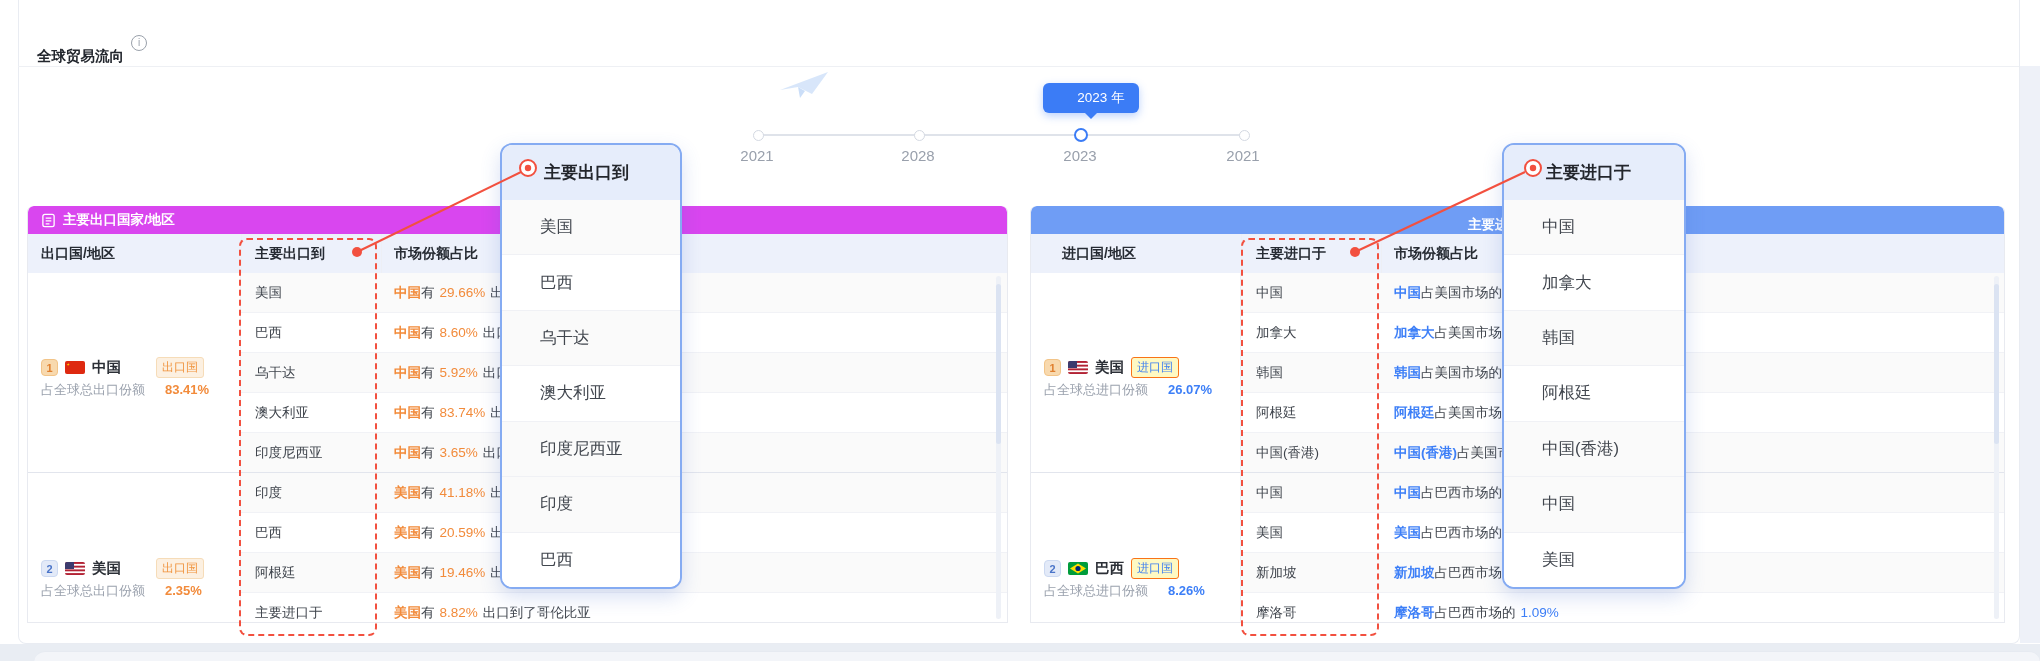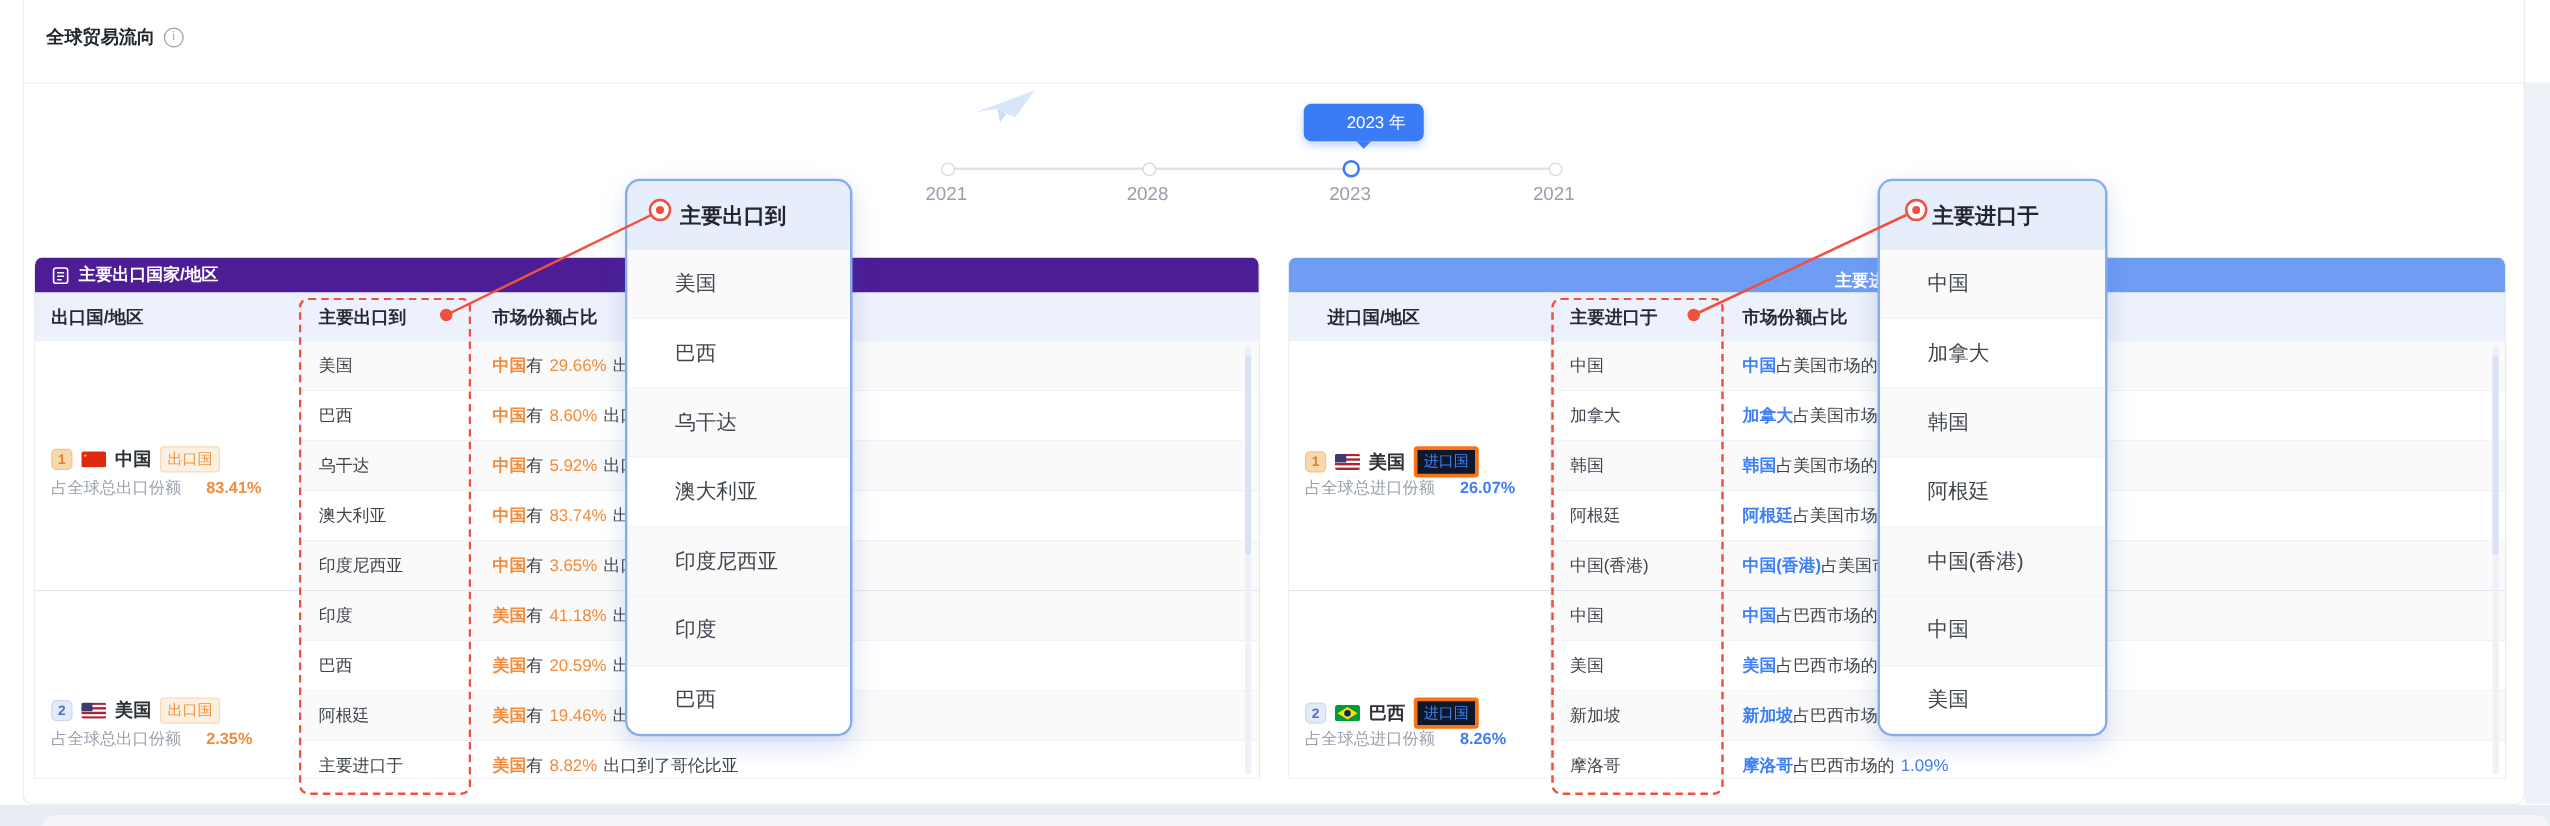"全球贸易流向" .page-title { margin-top: none -> 27px }
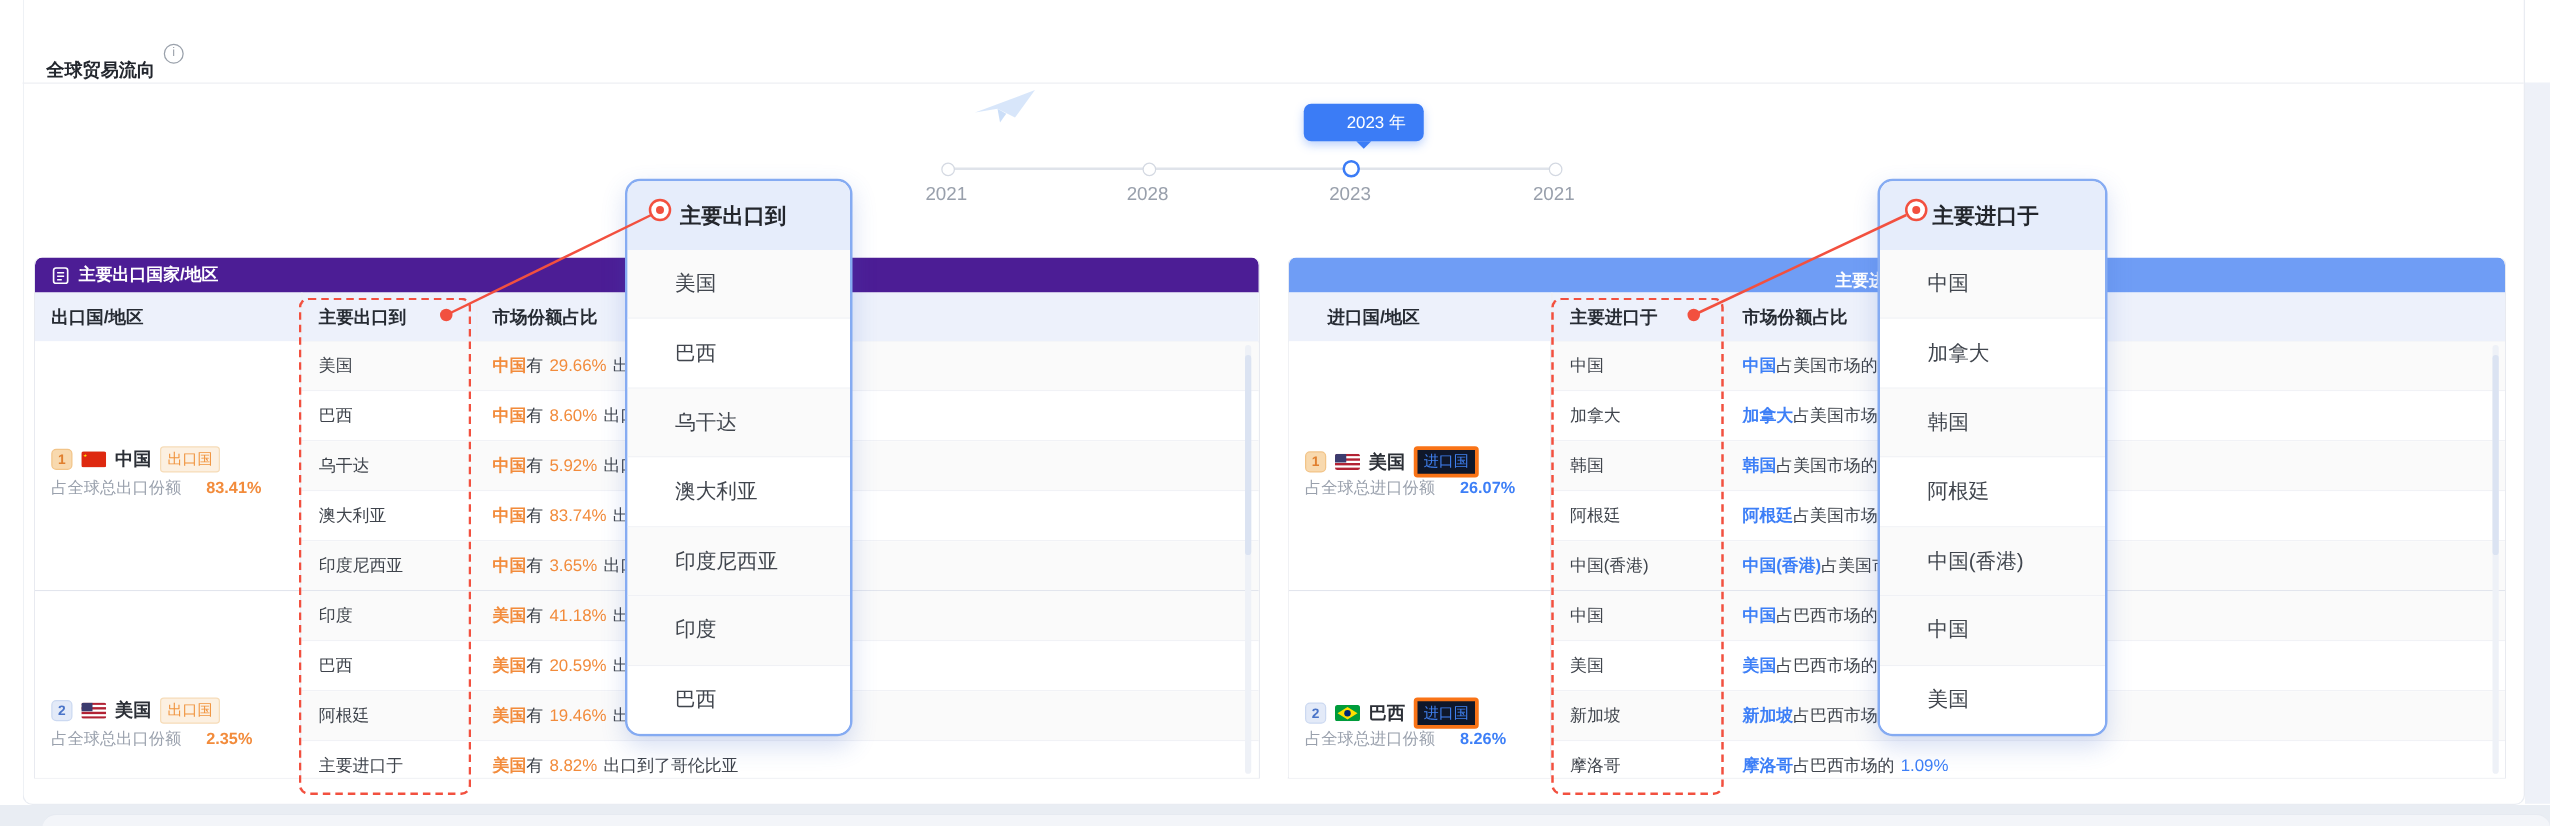"主要出口国家/地区" .lt .tbl-head { background: #4c1d95 -> #d946ef }
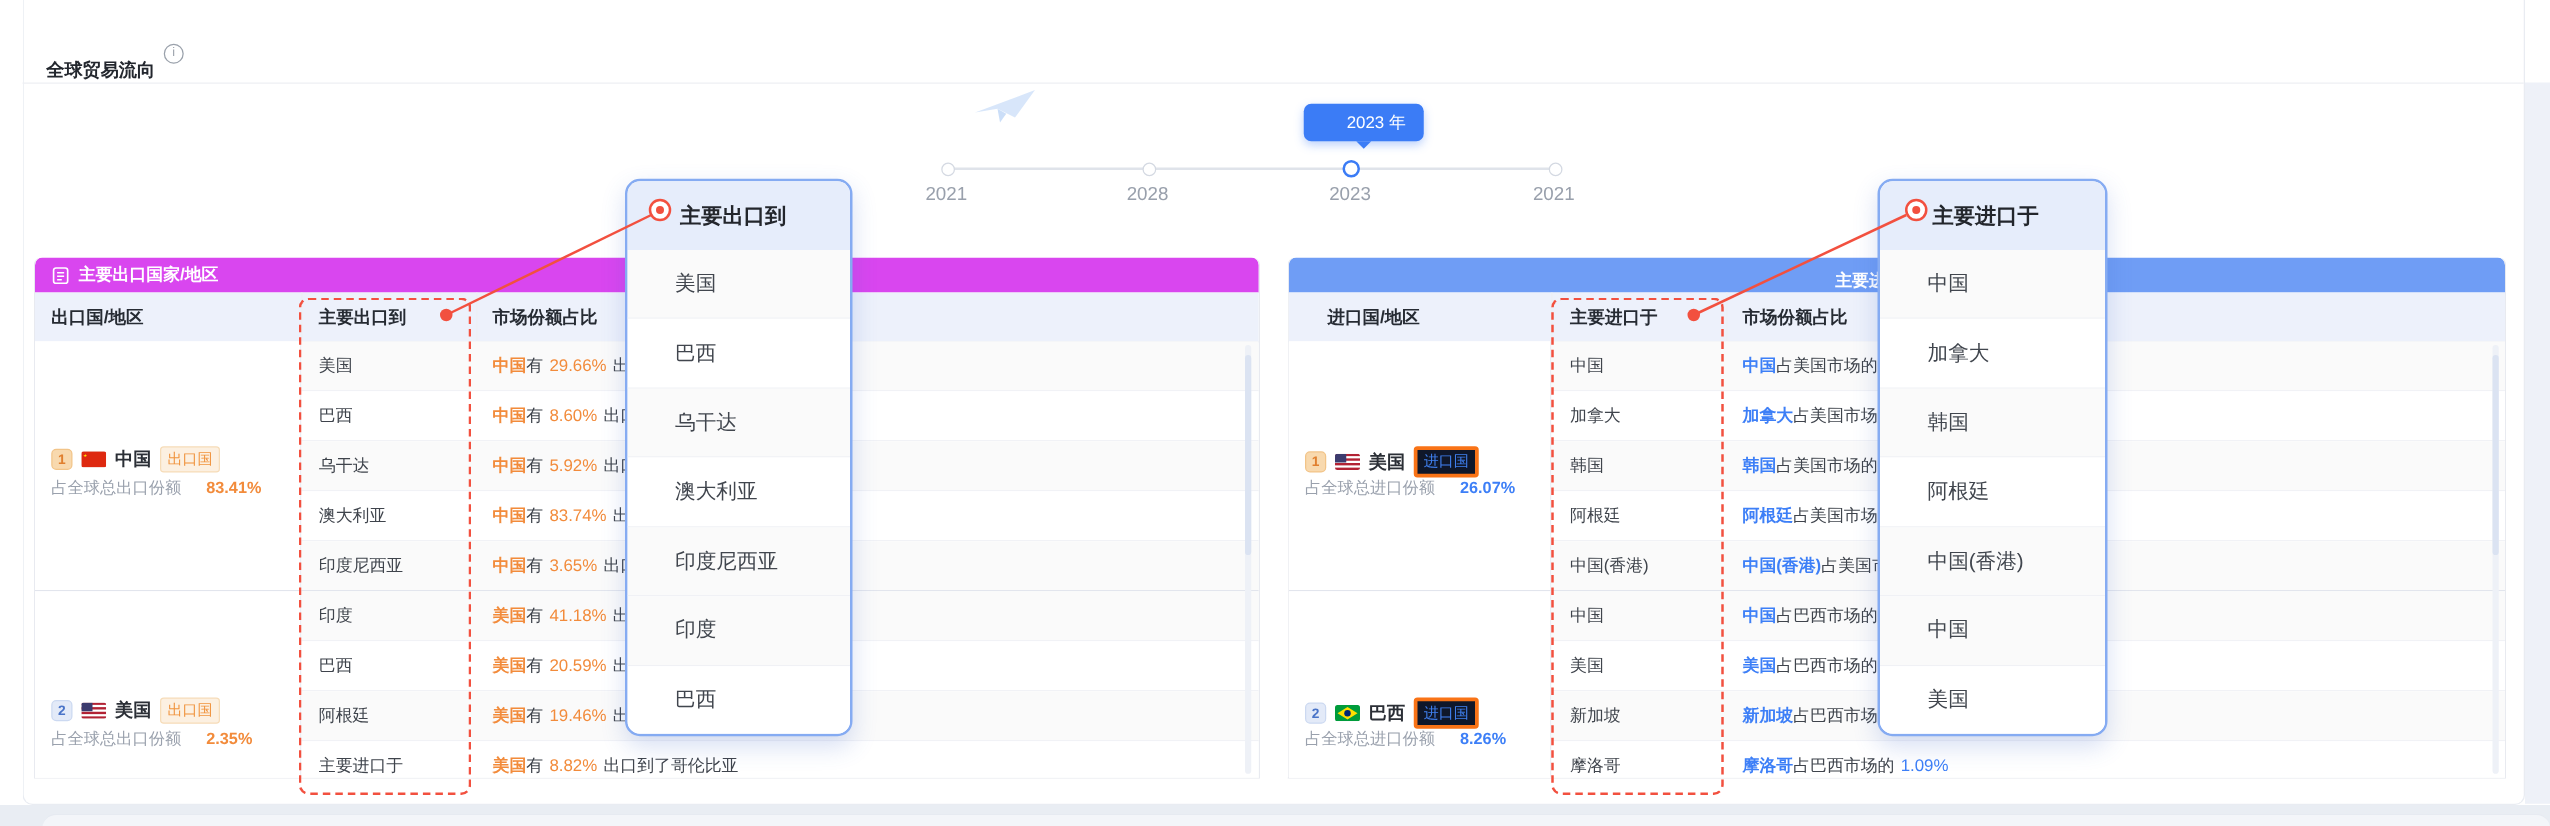"出口国" .role.ro { margin-left: none -> 28px }
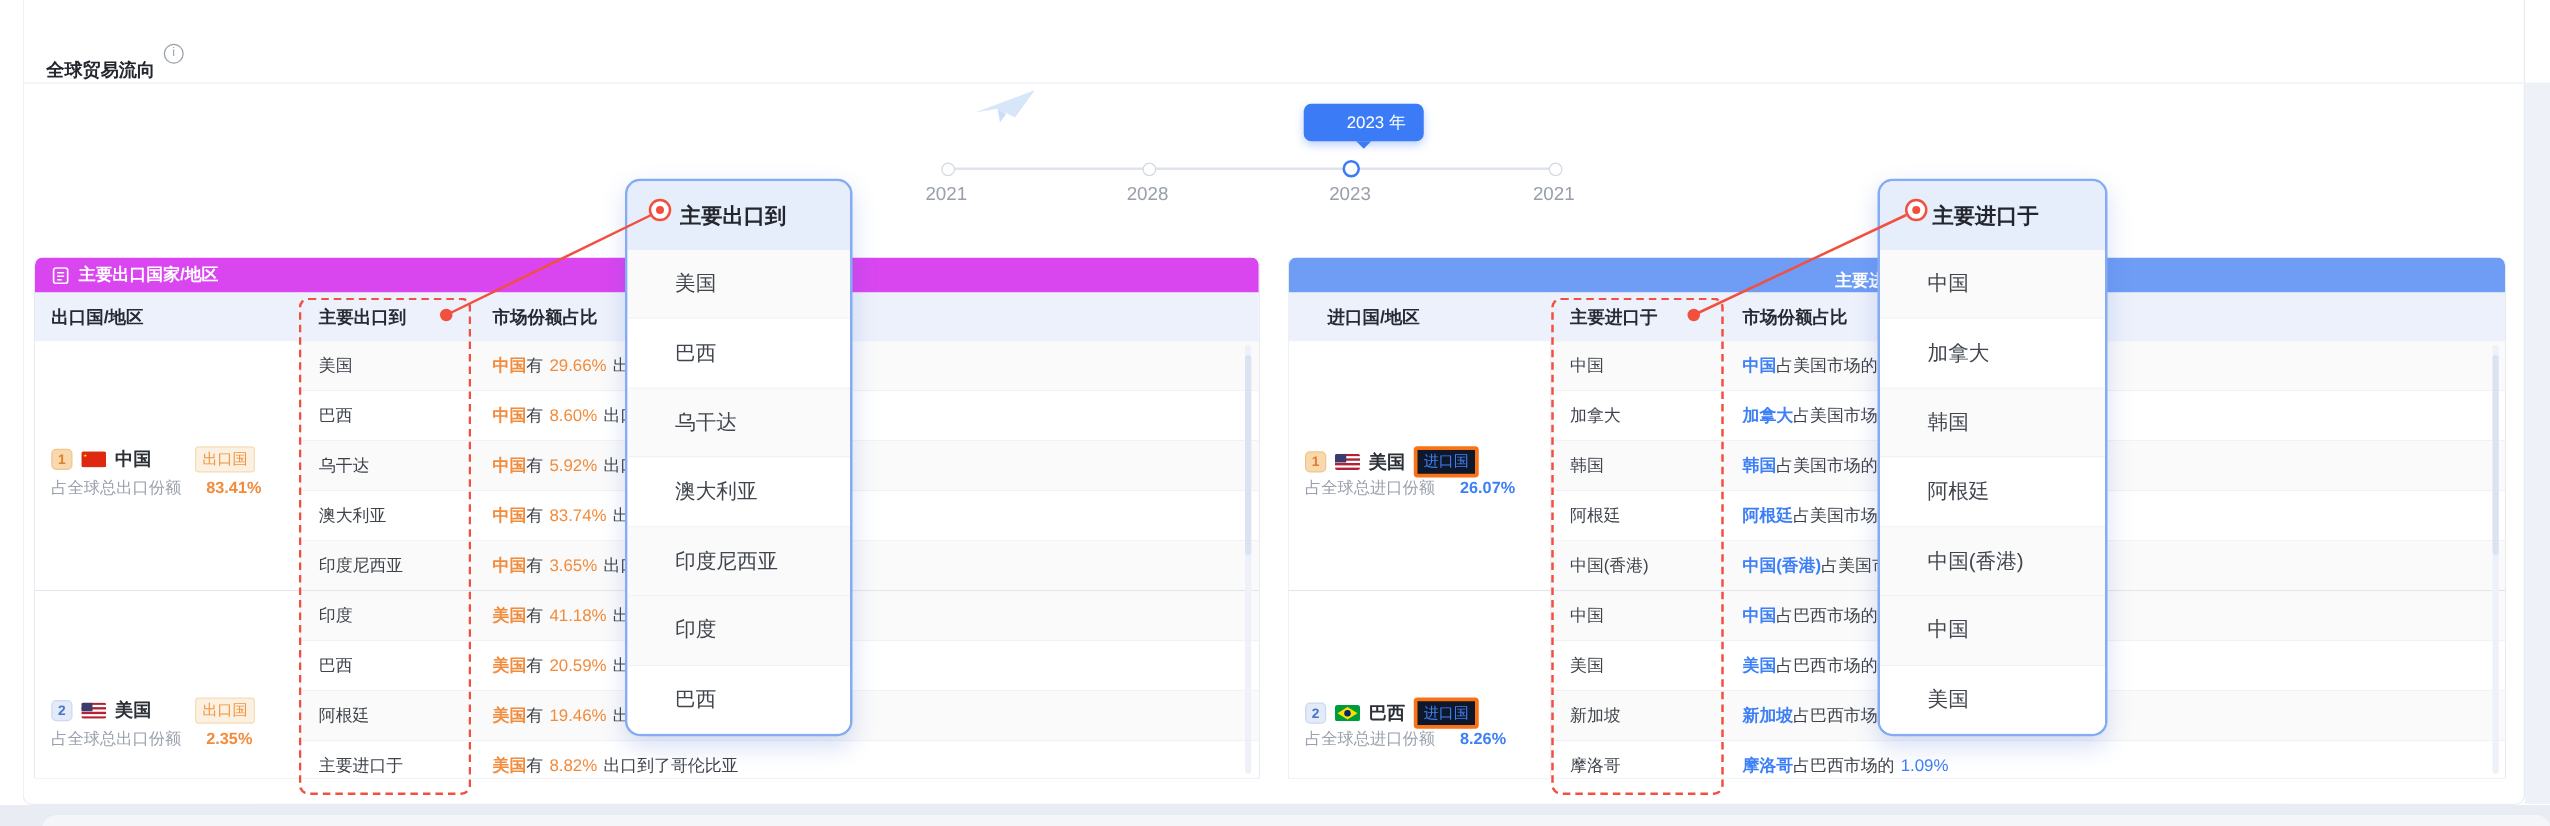"进口国" .role.rb { background: #0f172a -> #fef9c3; border: 3px solid #f97316 -> 1px solid #f97316 }
